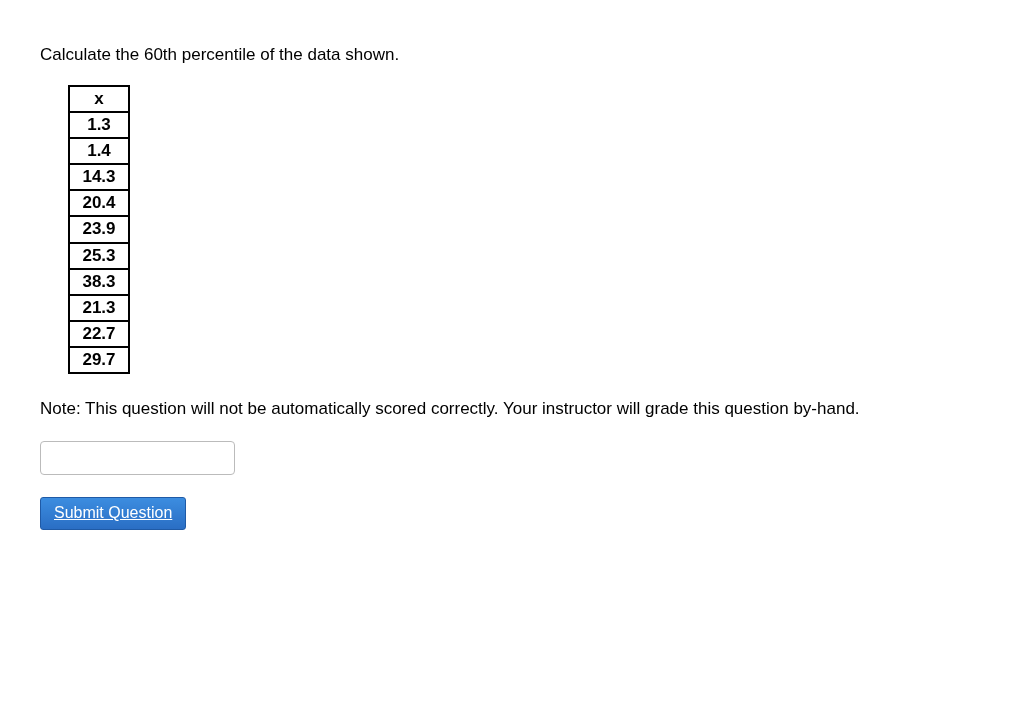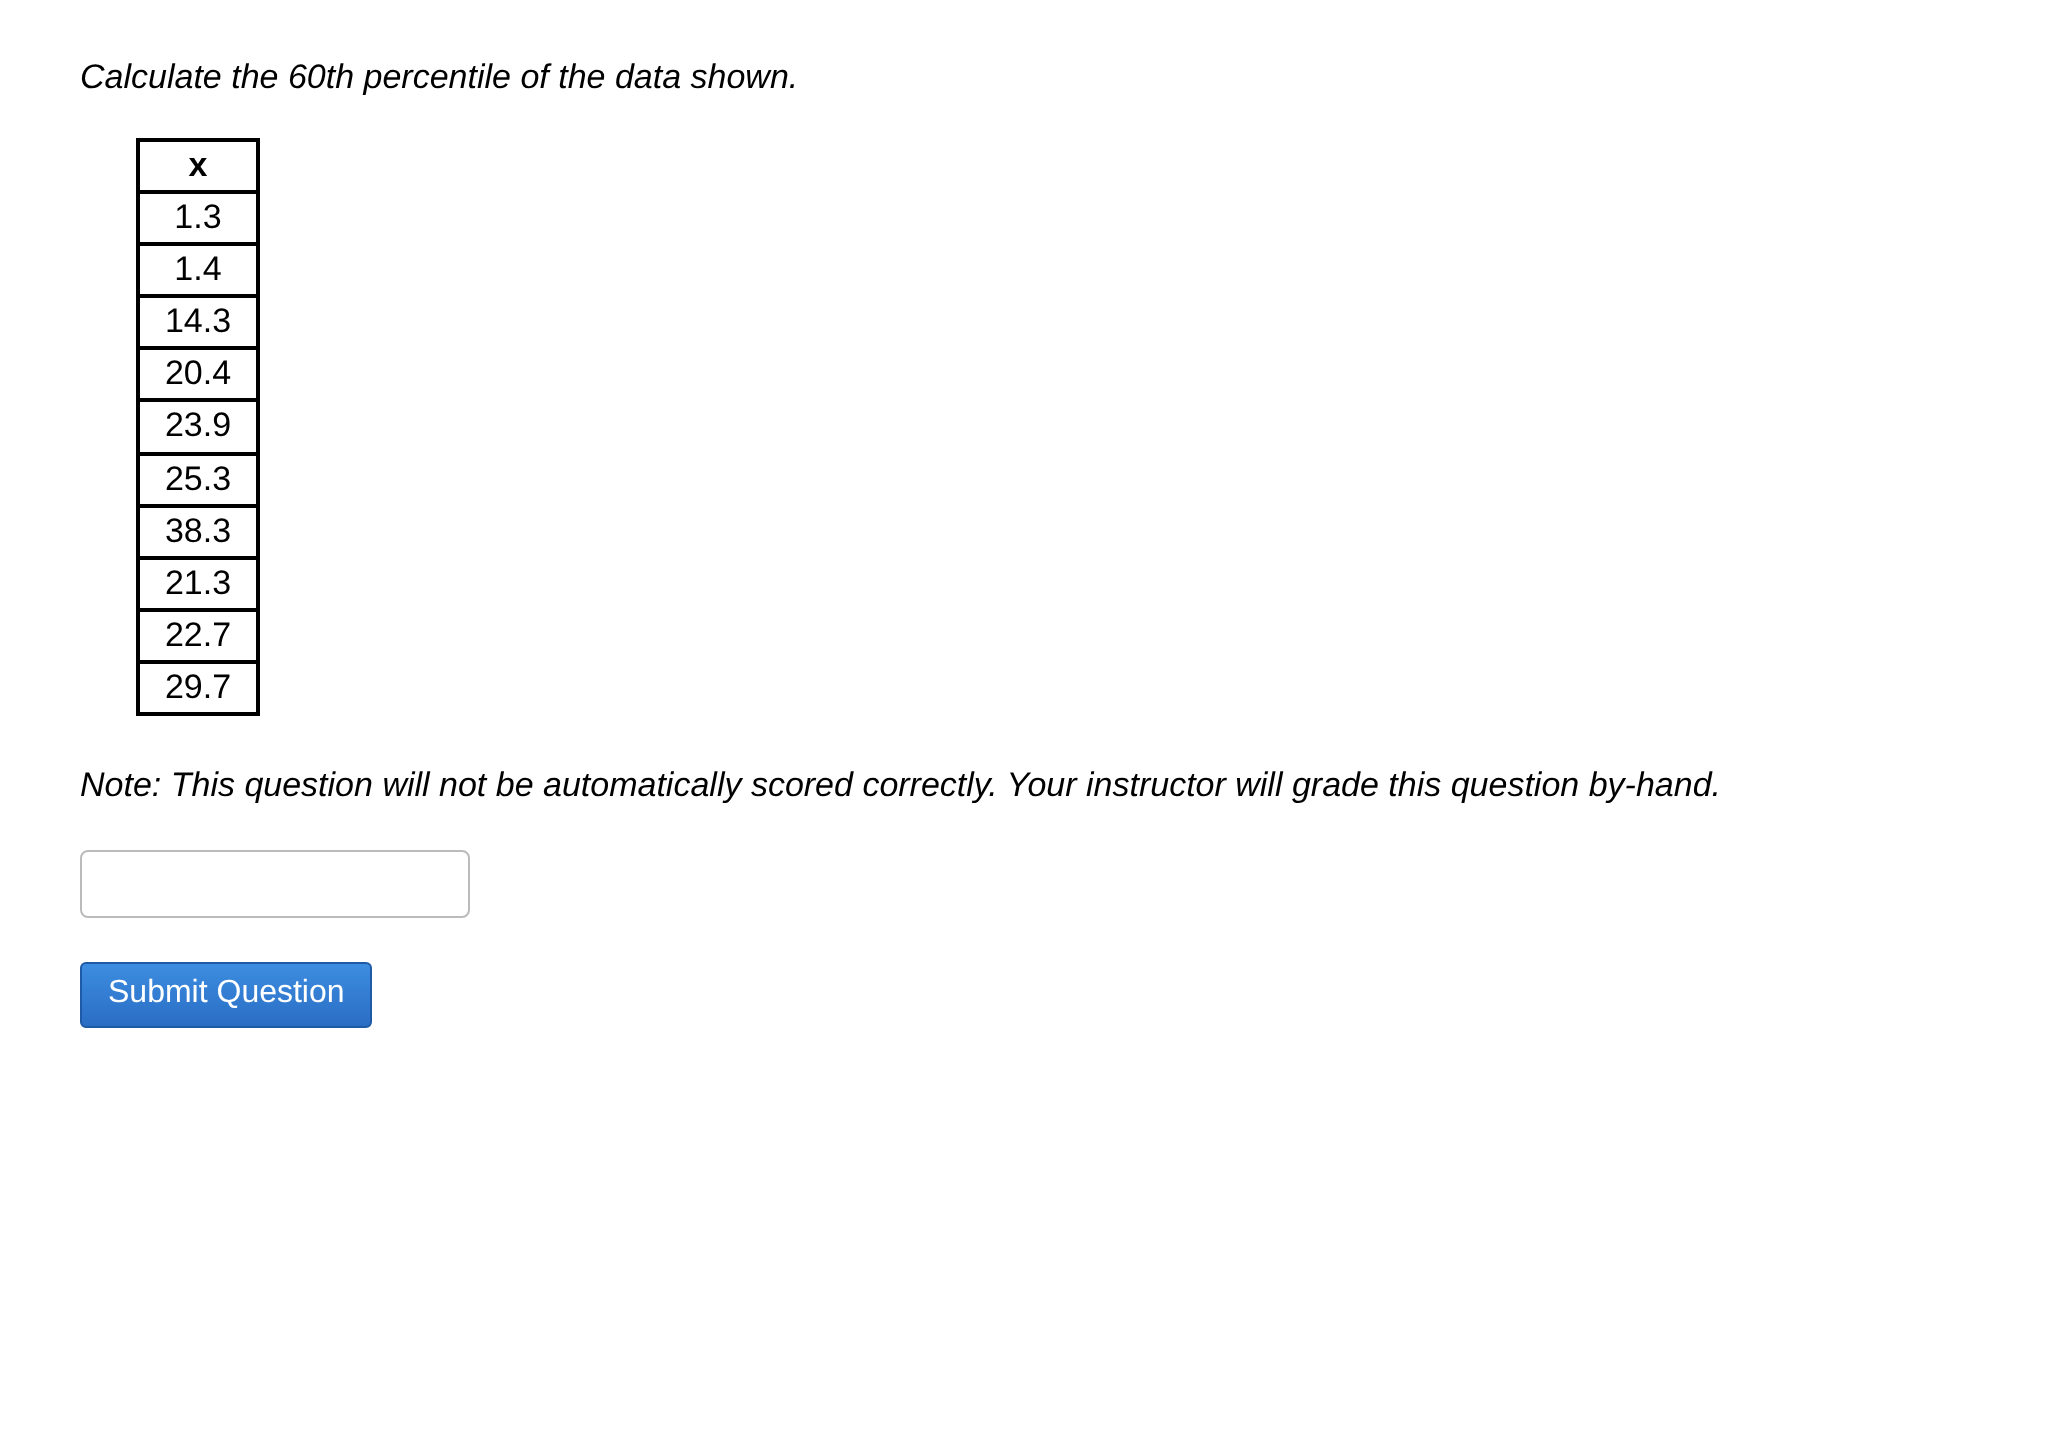"Calculate the 60th percentile of" .question-text p { font-style: italic -> none; margin: 0 0 18px 0 -> 16px 0 18px 0 }
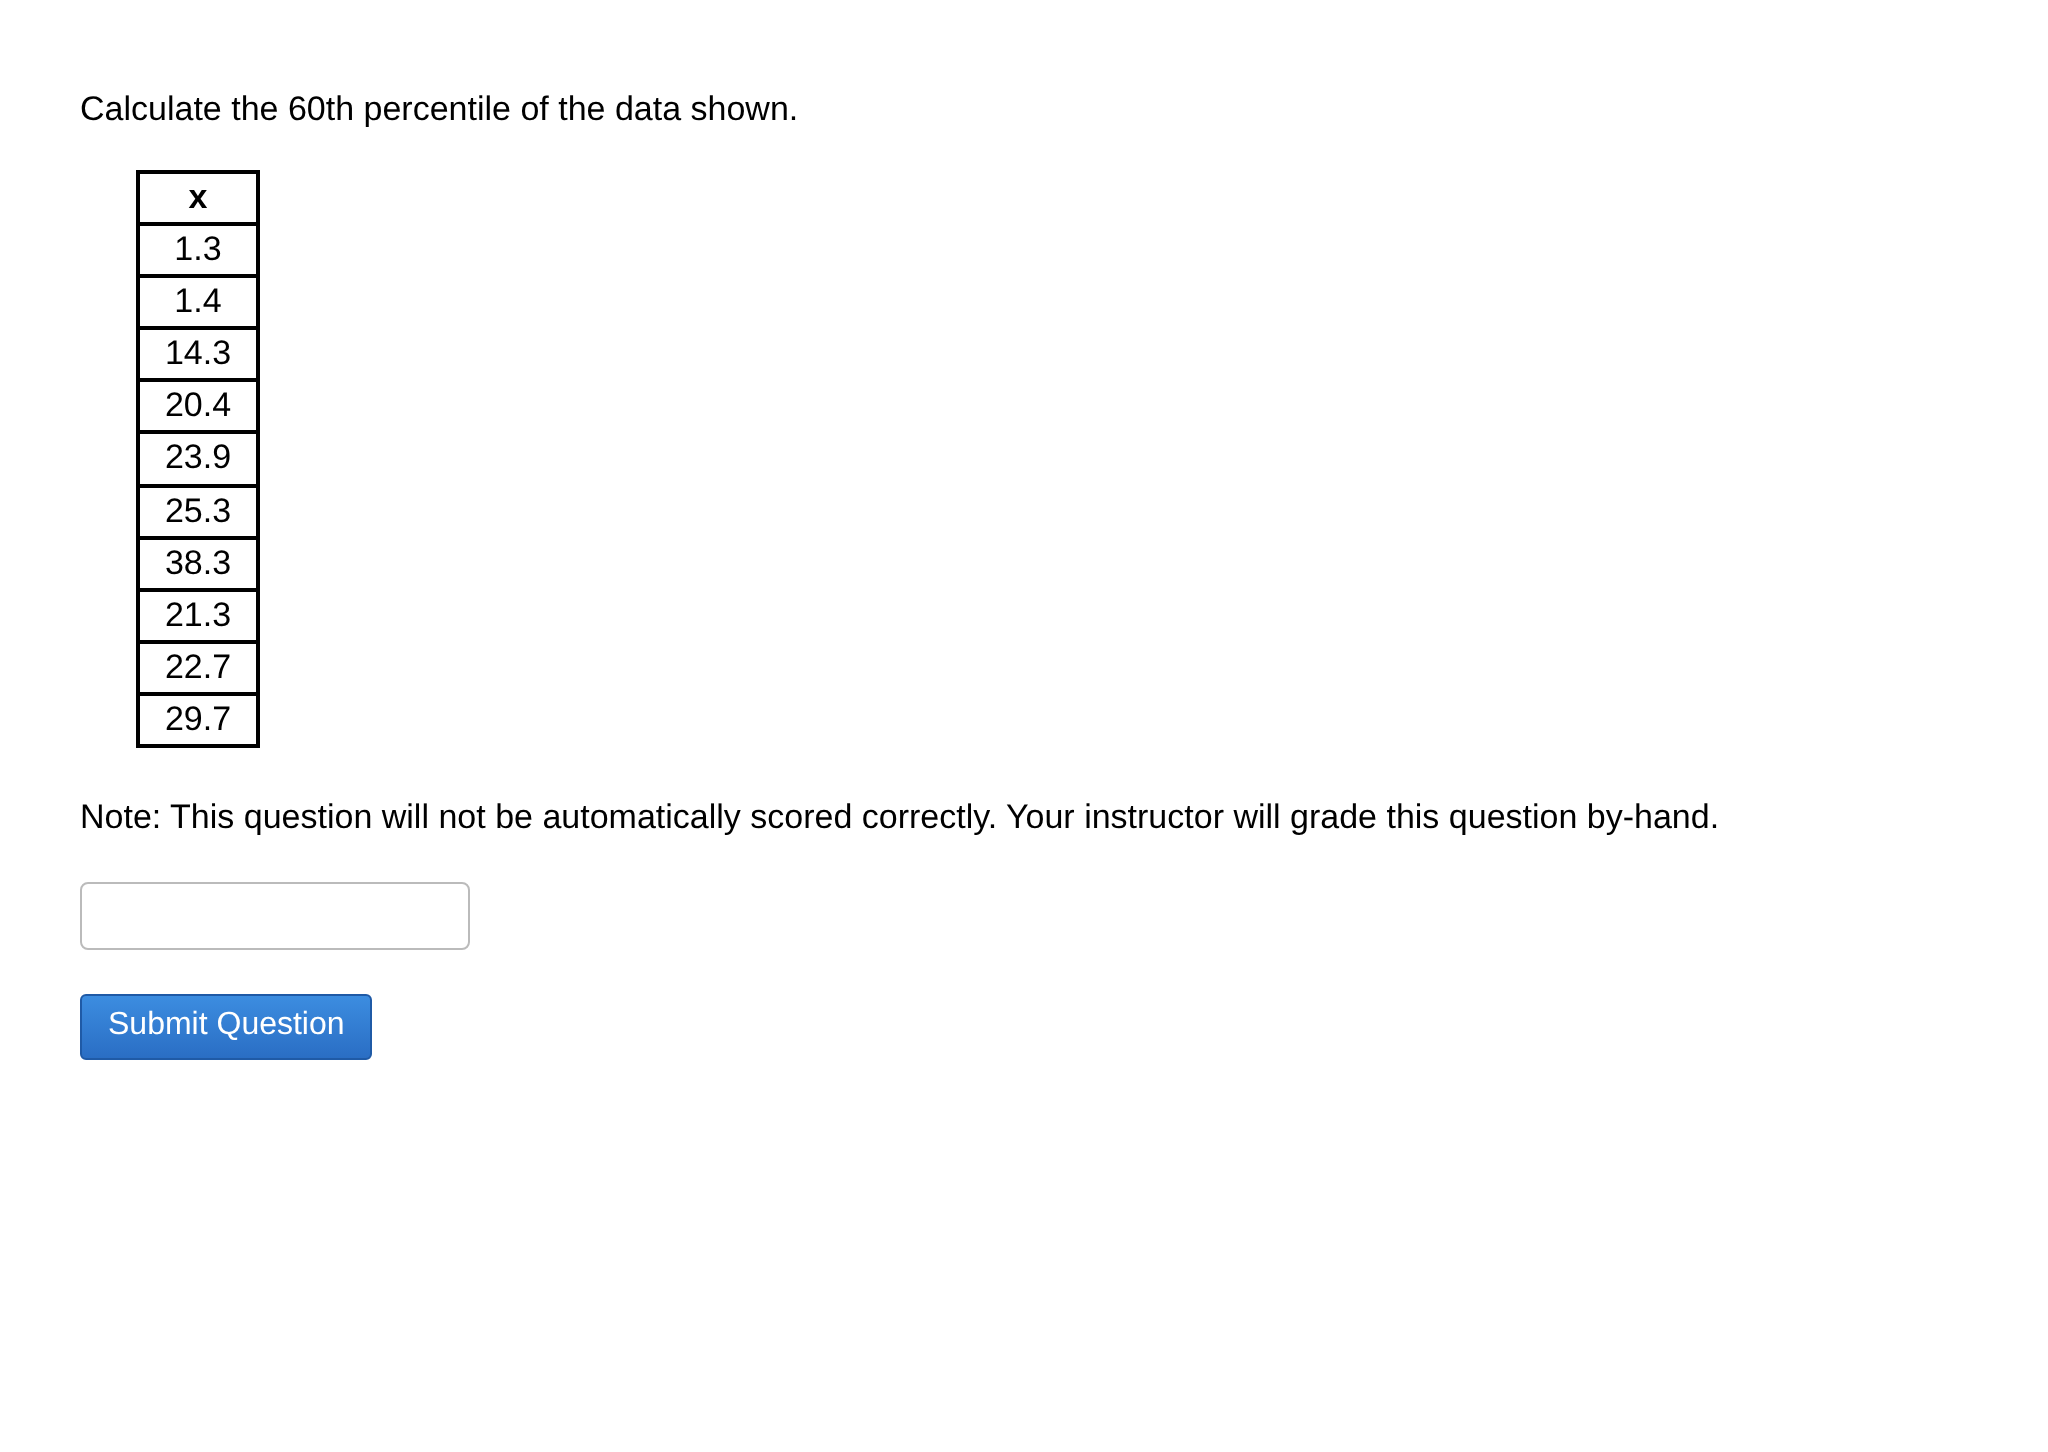"1.3" .data-table th, .data-table td { font-weight: normal -> bold }
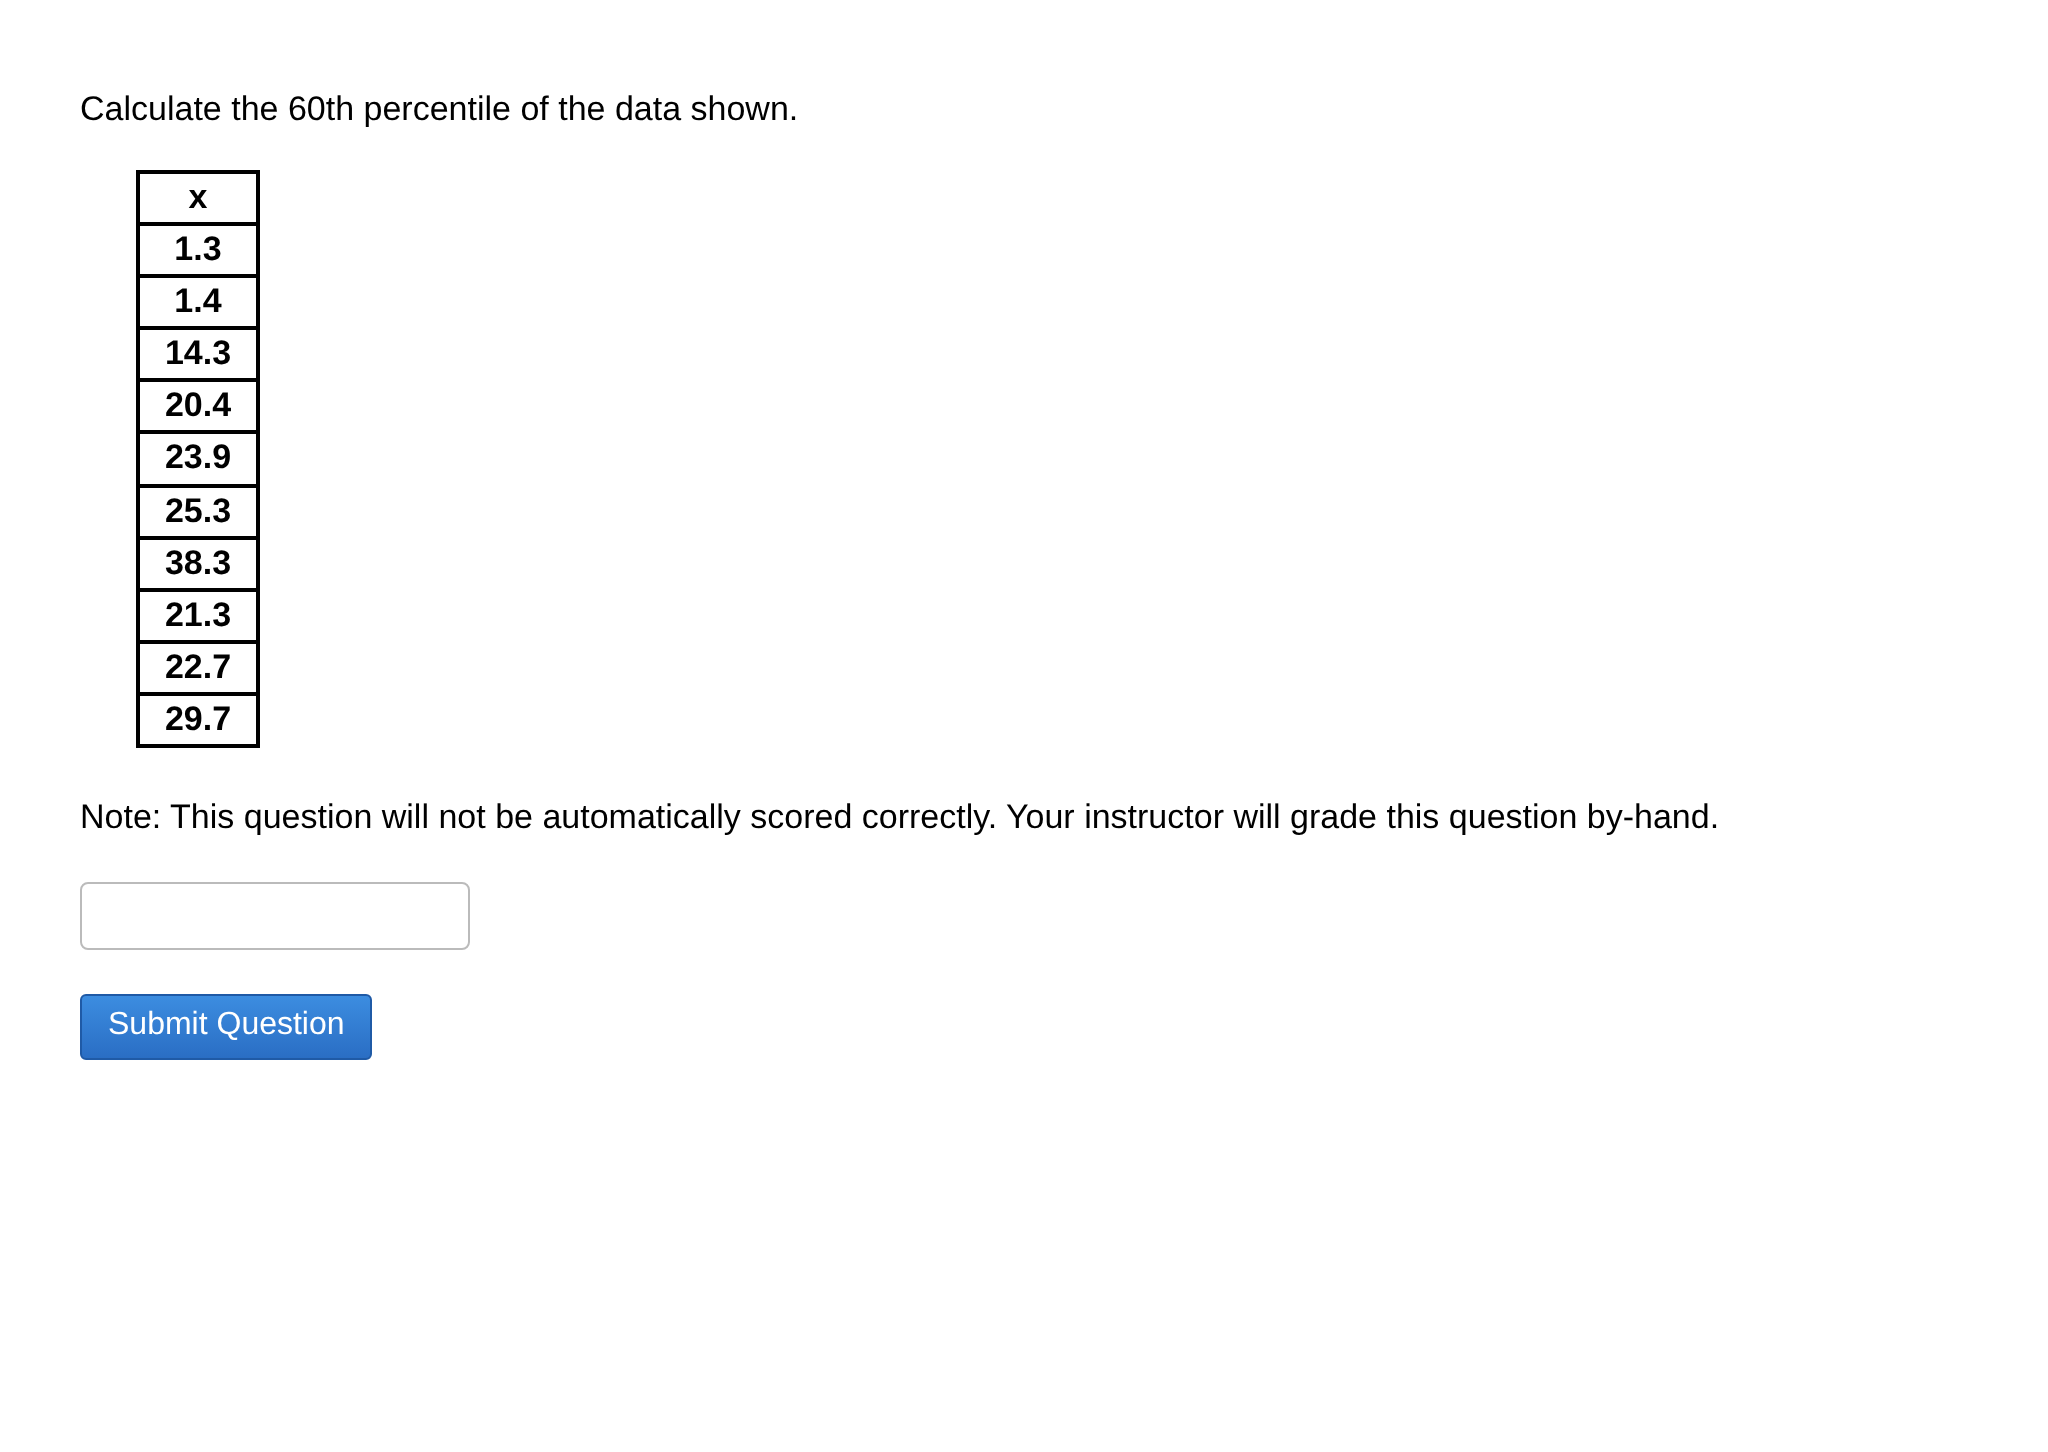"Submit Question" .submit-btn { text-decoration: none -> underline }
